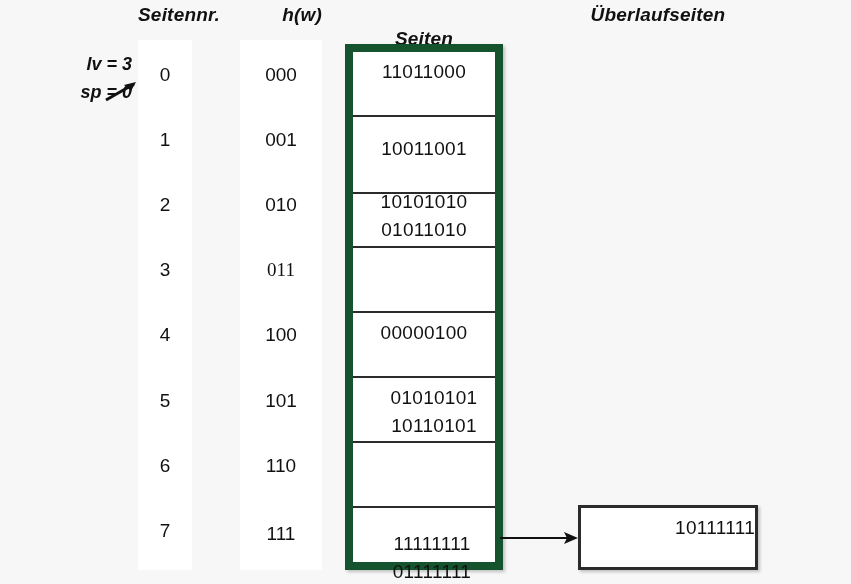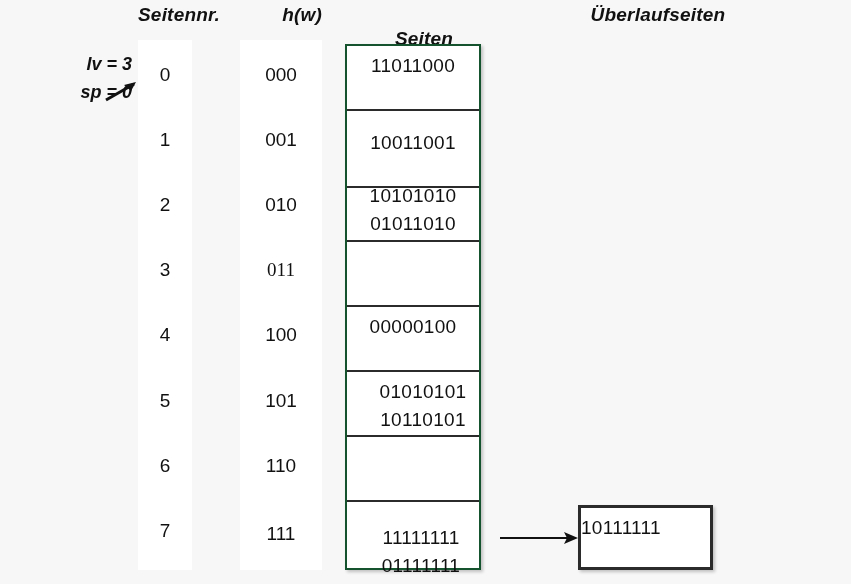"11011000" #pages-table { border: 2px solid #14532d -> 8px solid #14532d; width: 136px -> 158px }
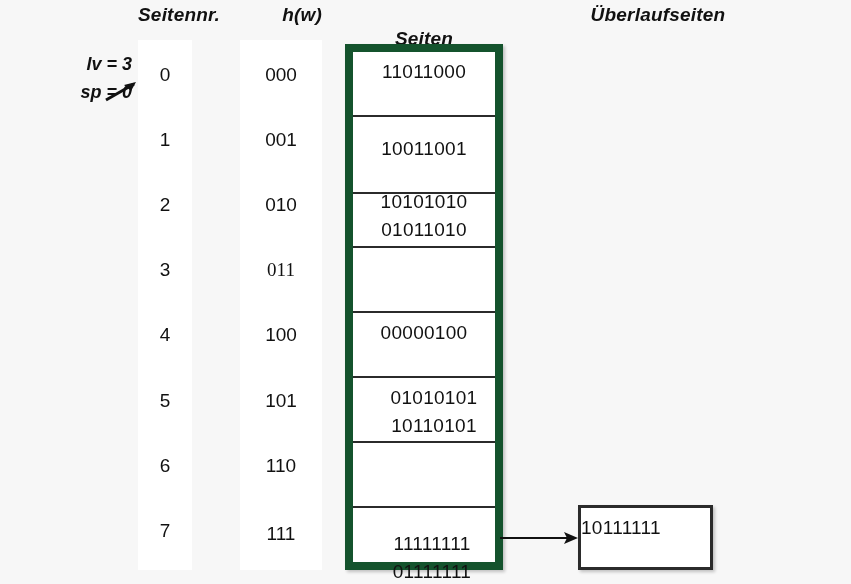"10111111" #overflow-box { text-align: left -> right; width: 135px -> 180px }
